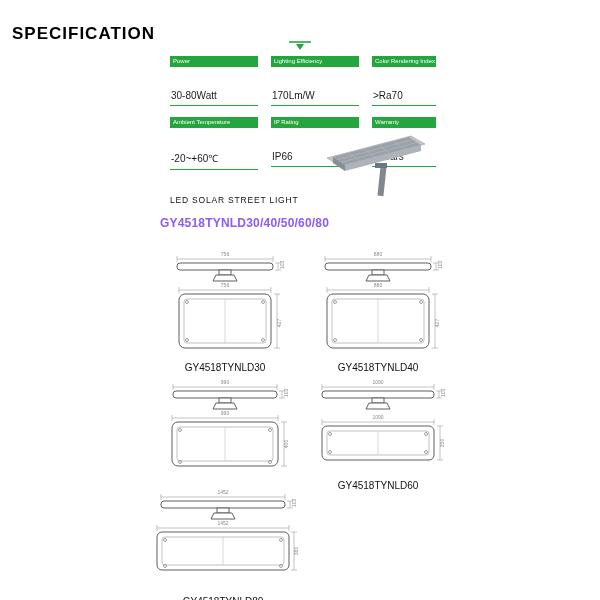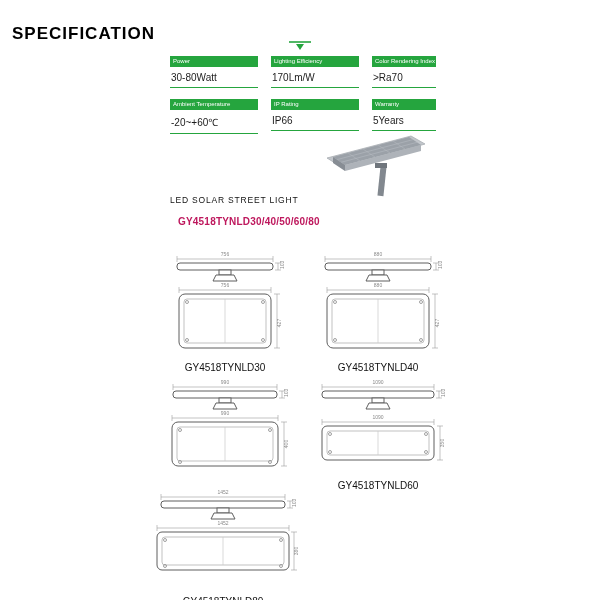"30-80Watt" .cell-value { padding: 5px 1px 4px 1px -> 23px 1px 4px 1px }
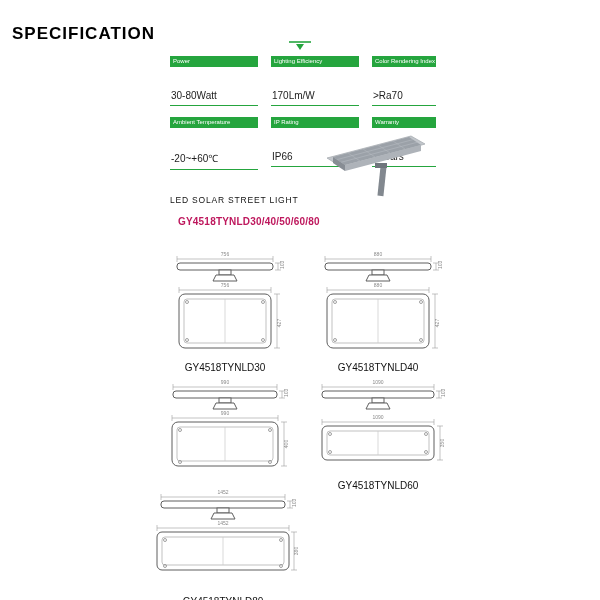"GY4518TYNLD30/40/50/60/80" .model-line { color: #be185d -> #8b5cf6; font-size: 10px -> 12px; left: 178px -> 160px }
